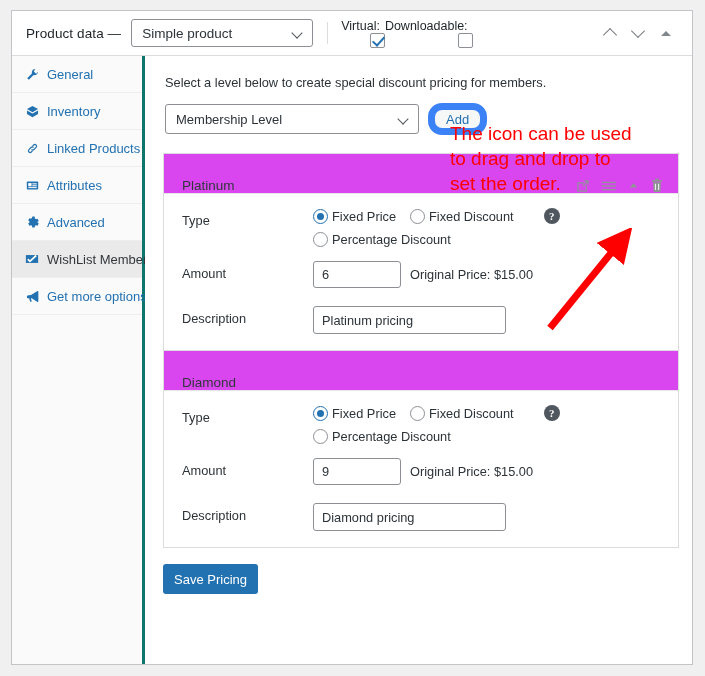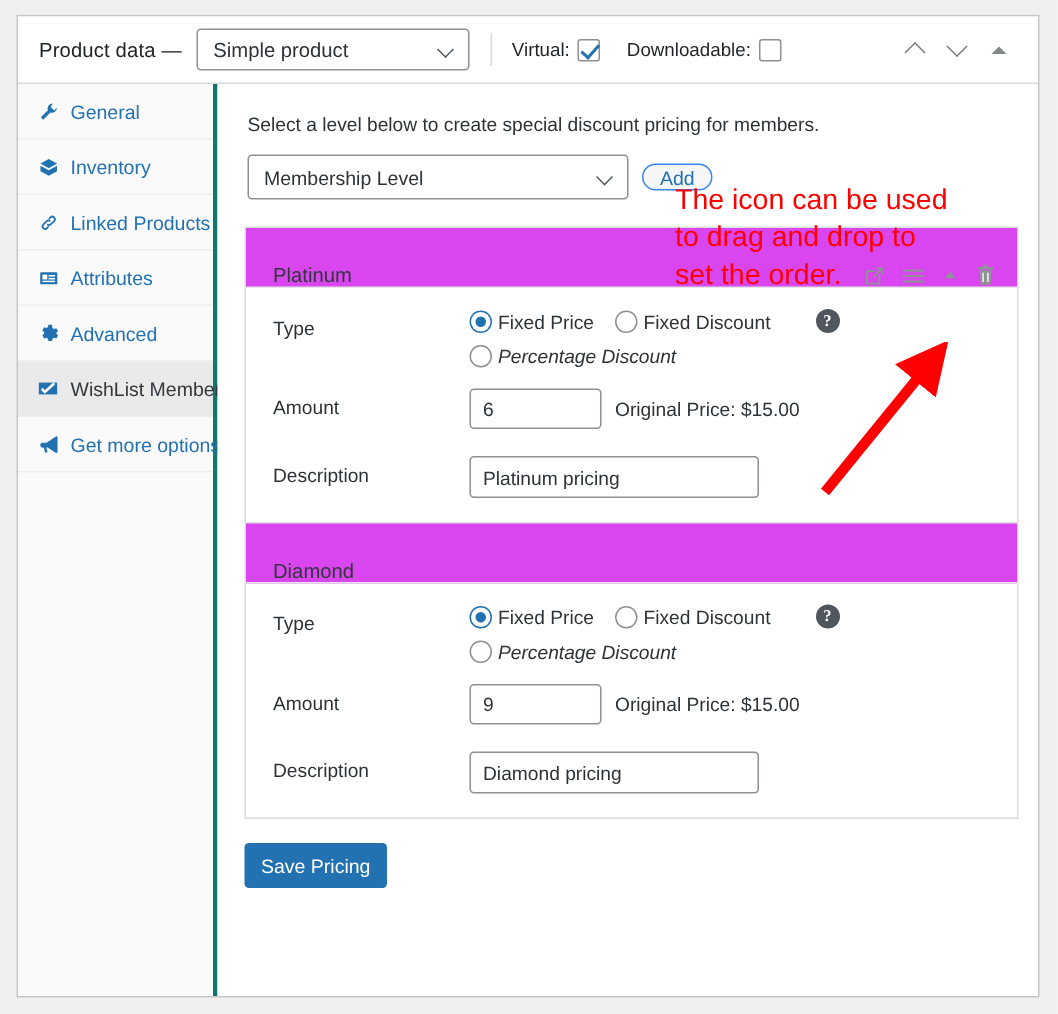"Virtual:" .cbwrap { align-items: center -> flex-end; flex-direction: none -> column; margin-right: 18px -> none }
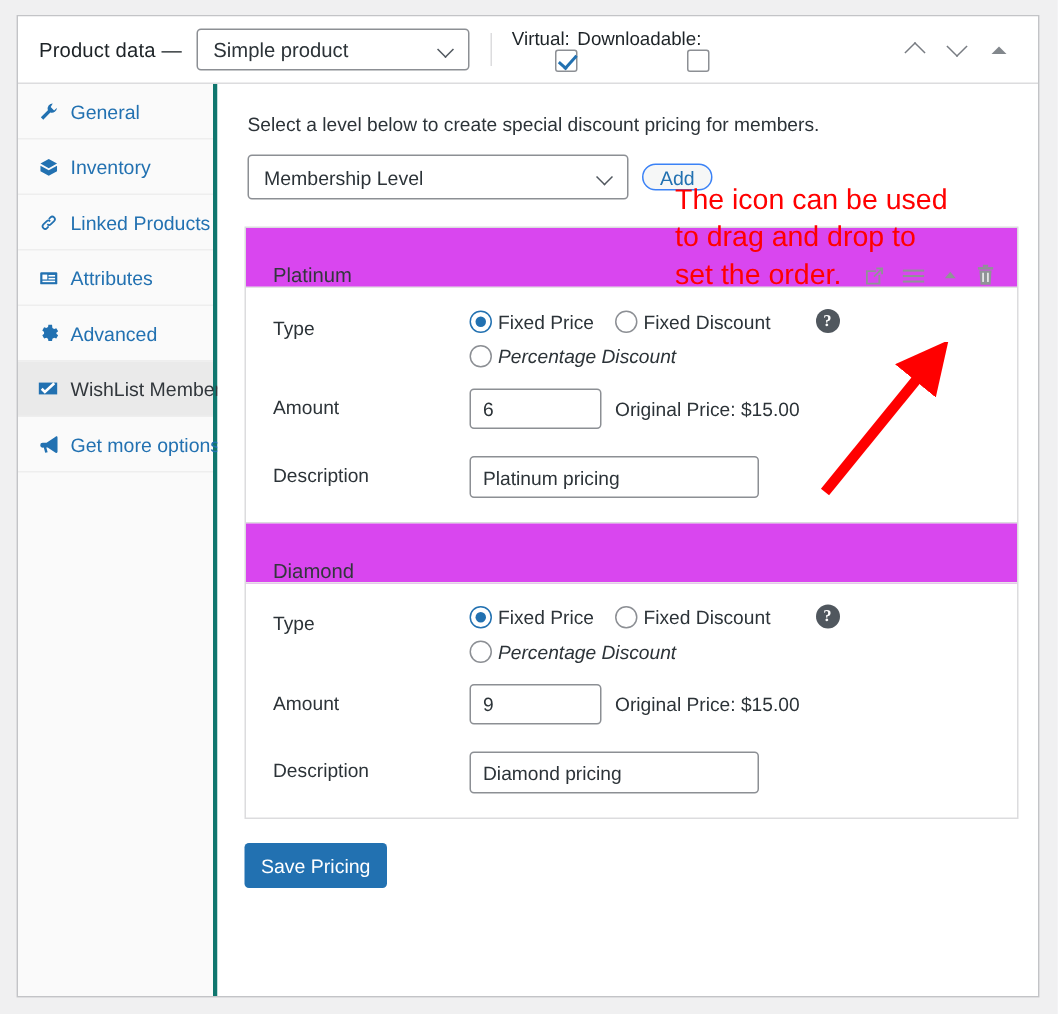"Add" .add-btn { border: 1px solid #3b82f6 -> 7px solid #3b82f6; height: 18px -> 32px }
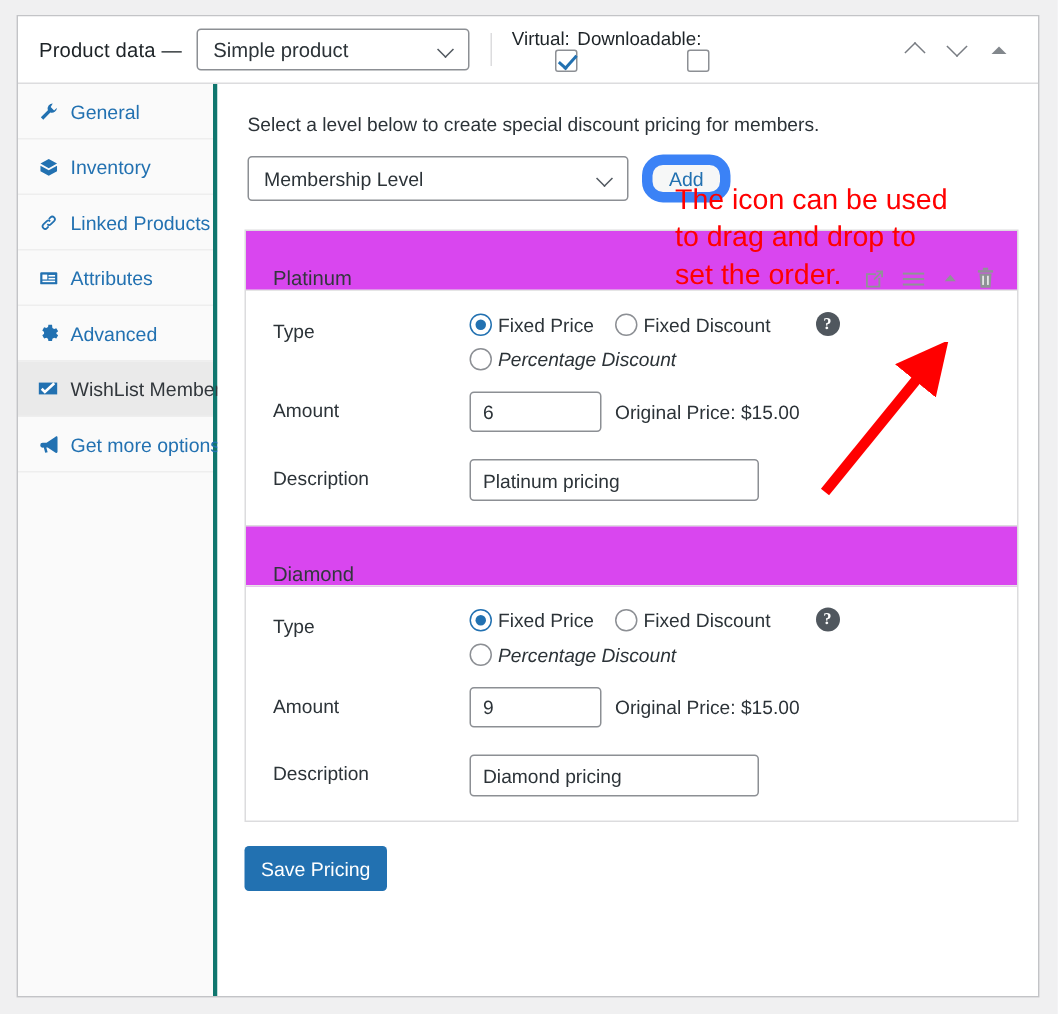"Percentage Discount" .radios-2 { font-style: italic -> none }
